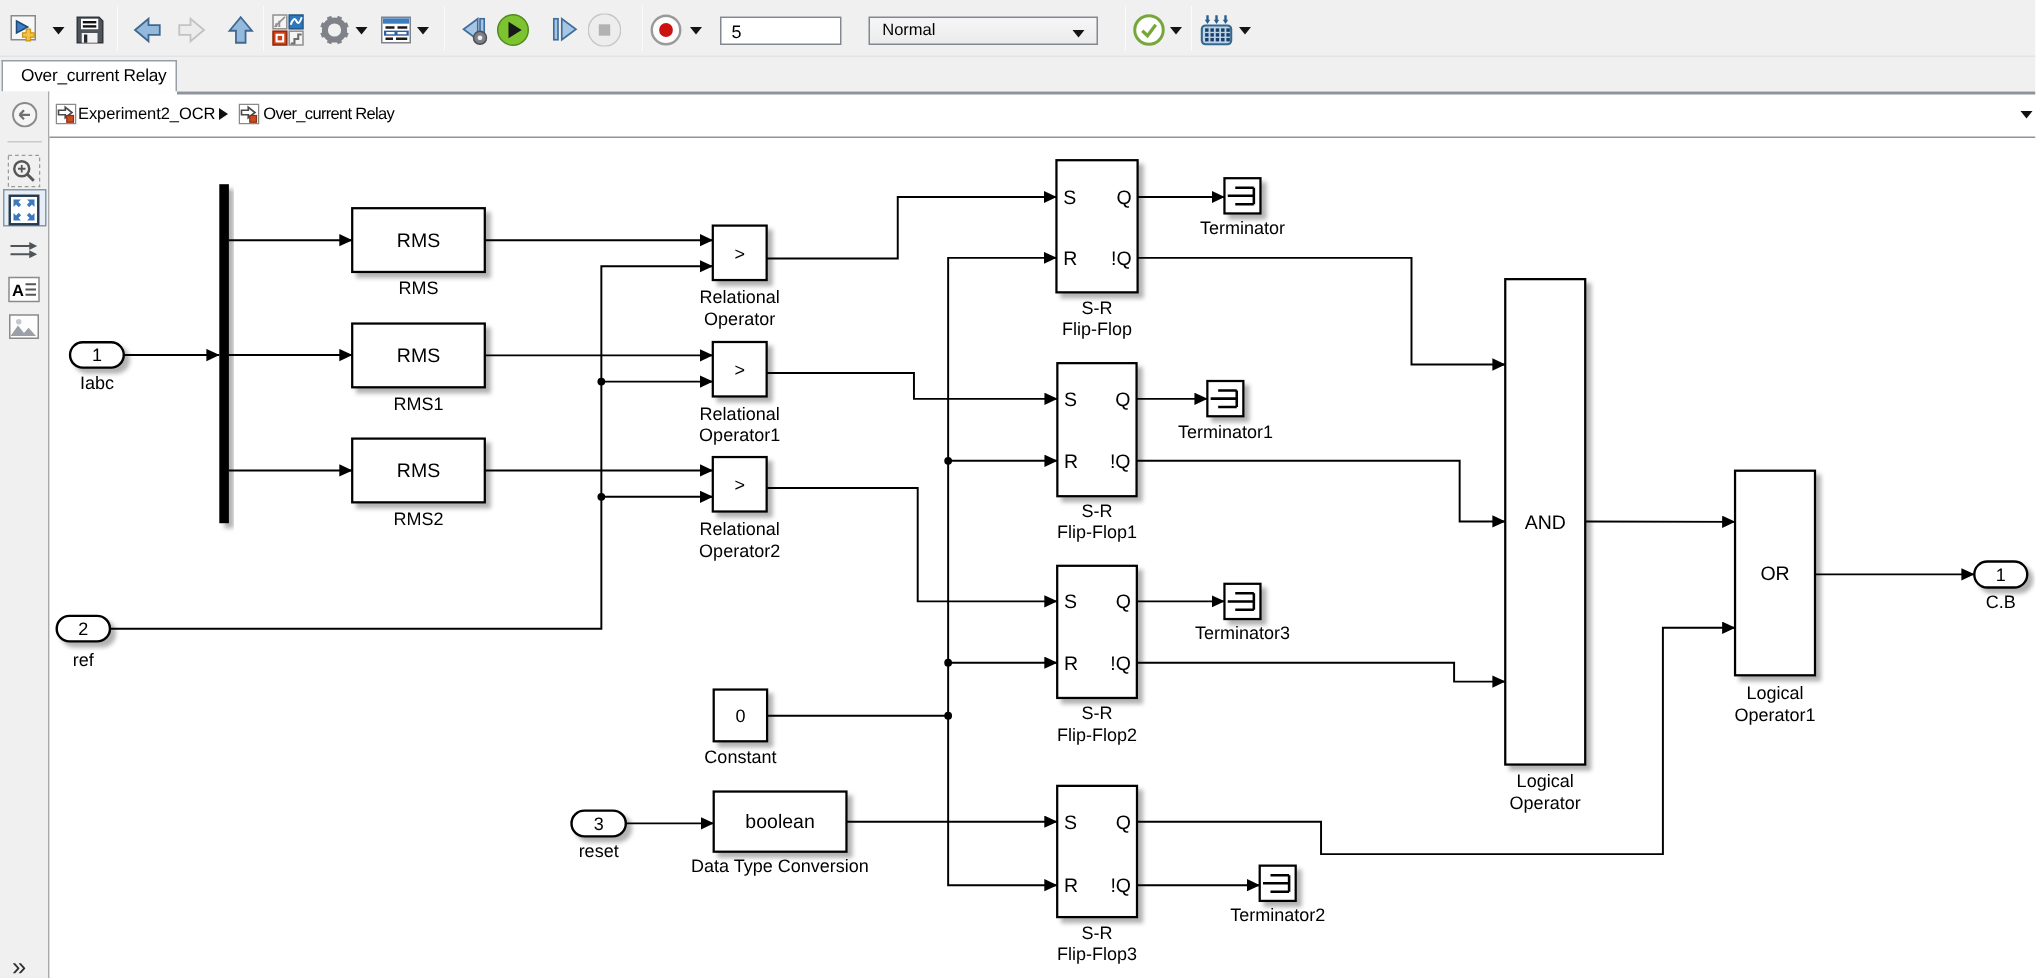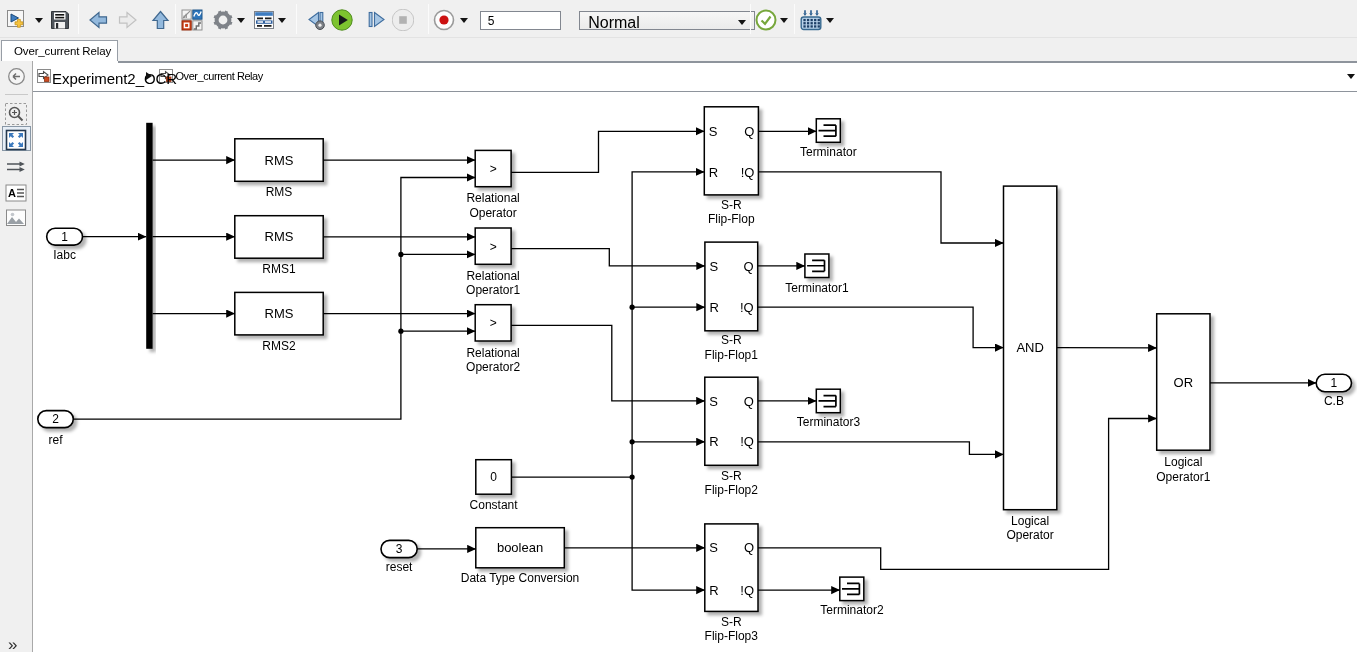"Normal" #combo { font-size: 16px -> 11px; width: 176px -> 153px }
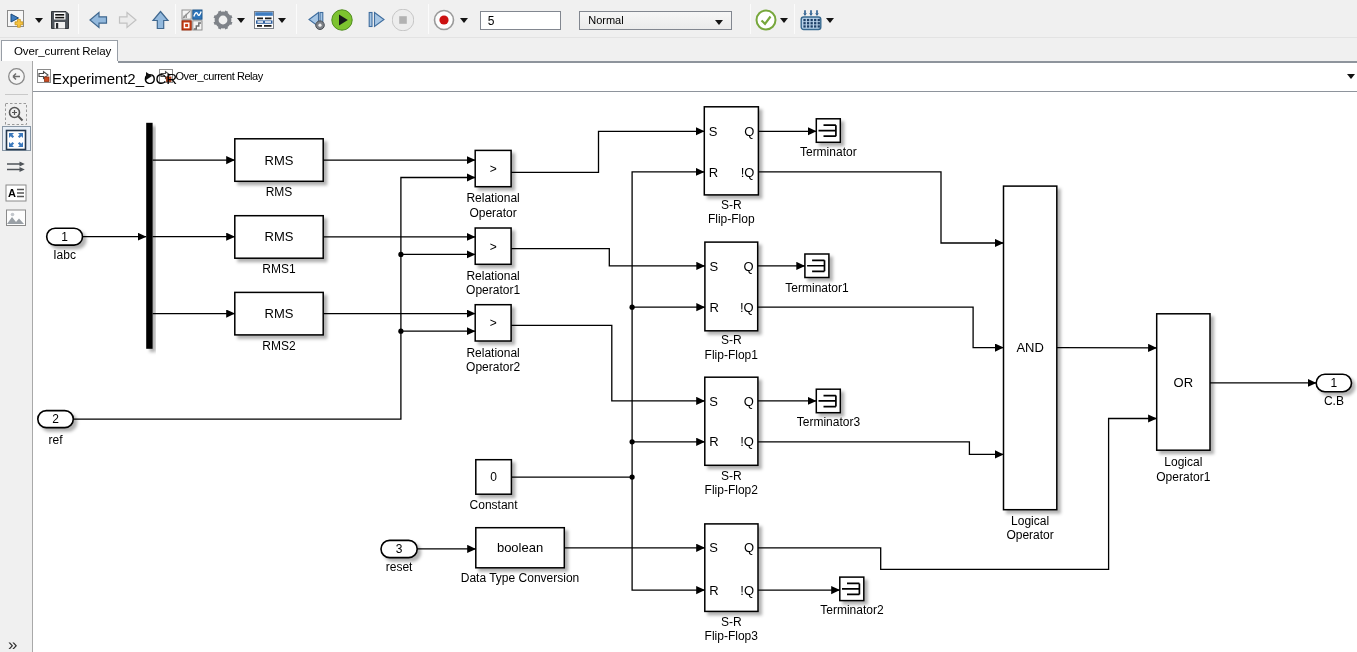"Experiment2_OCR" #crumbtxt1 { font-size: 15px -> 11px }
